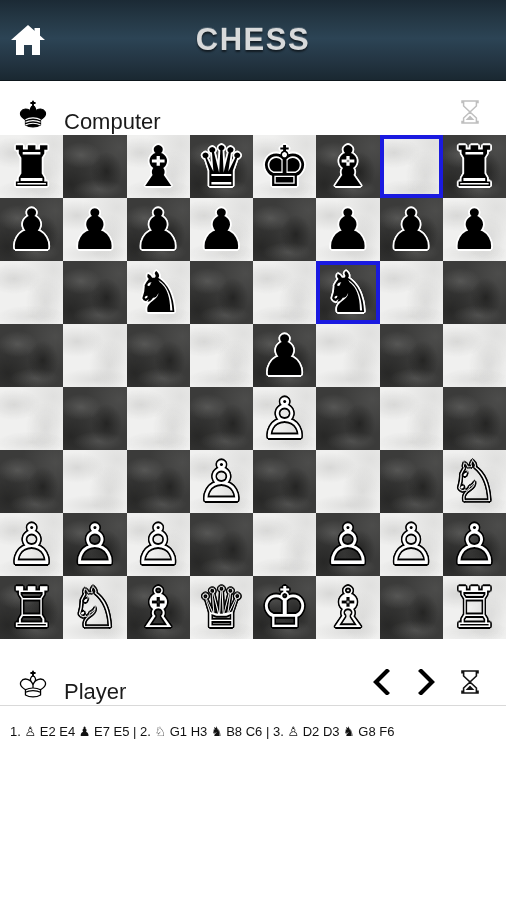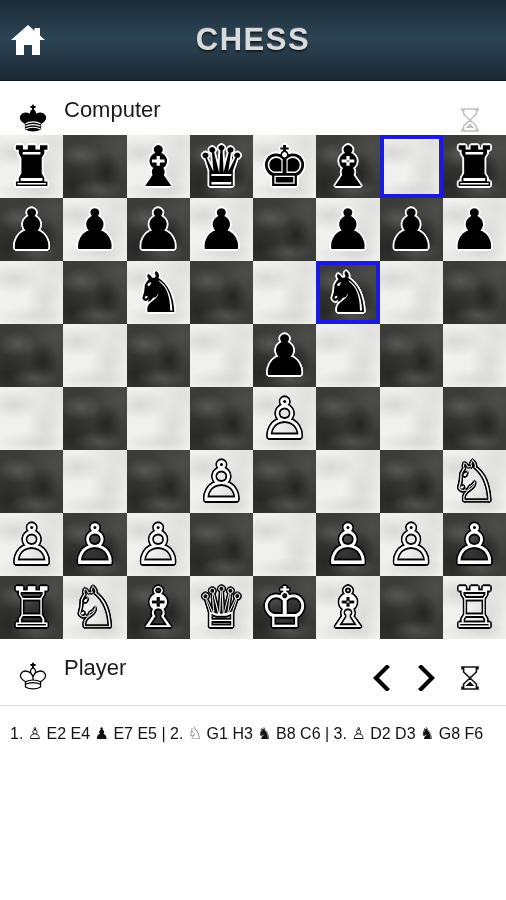"Computer" .player-bar { align-items: flex-start -> flex-end; padding: 16px 12px -> 0 12px }
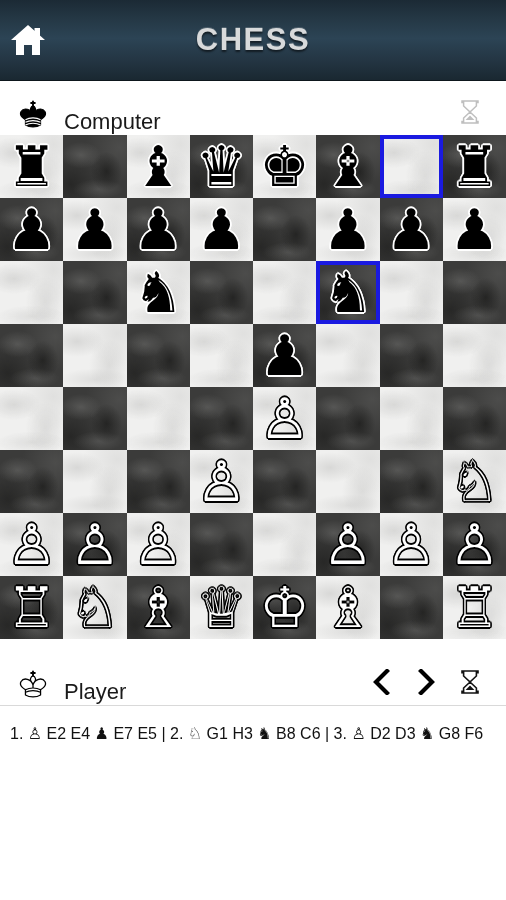"1. ♙ E2 E4 ♟" .movelist { font-size: 16px -> 13px }
